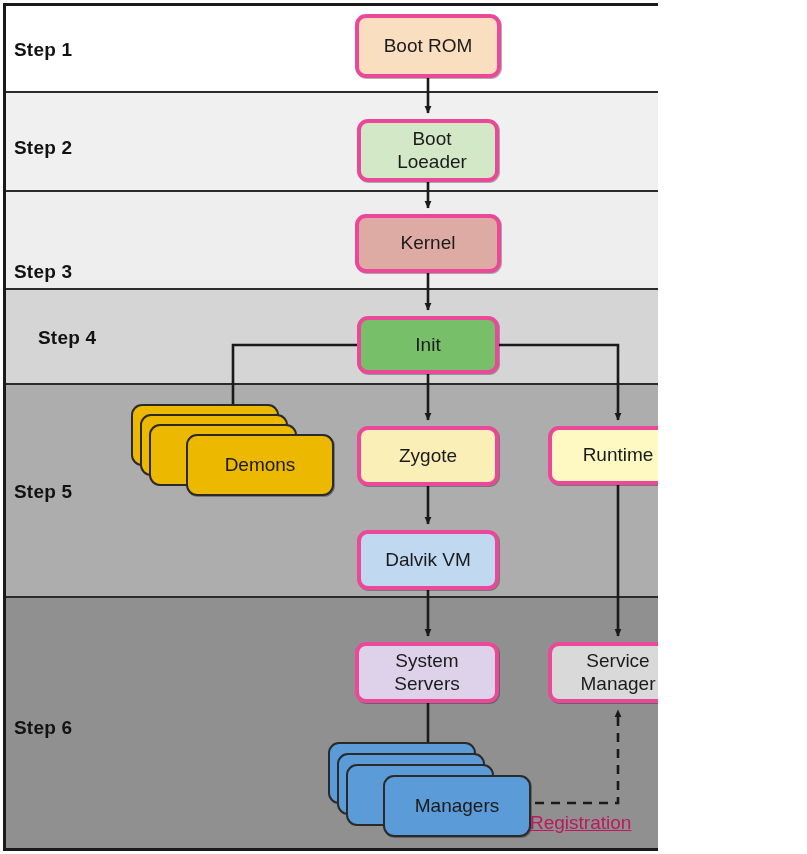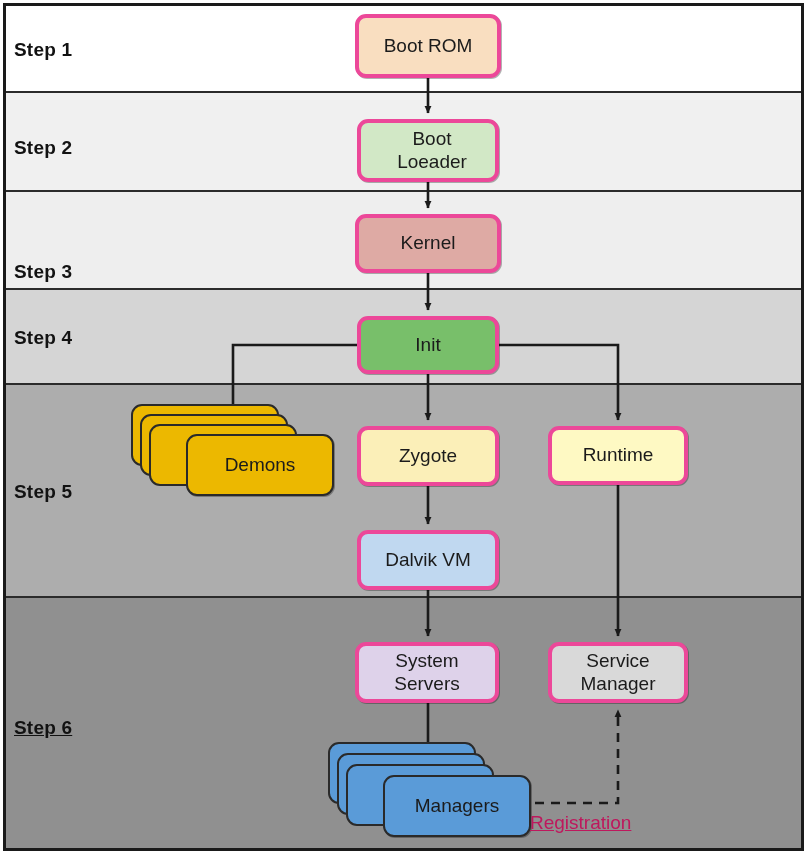"Step 1" #diagram-root { width: 807px -> 658px }
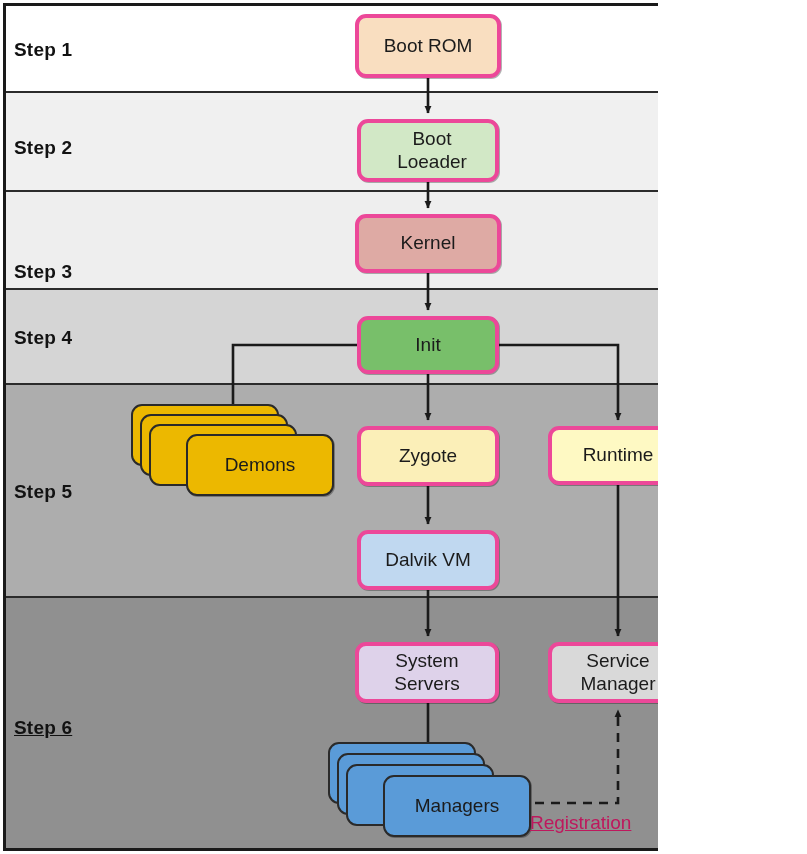"Step 4" div.band-label { margin-left: none -> 24px }
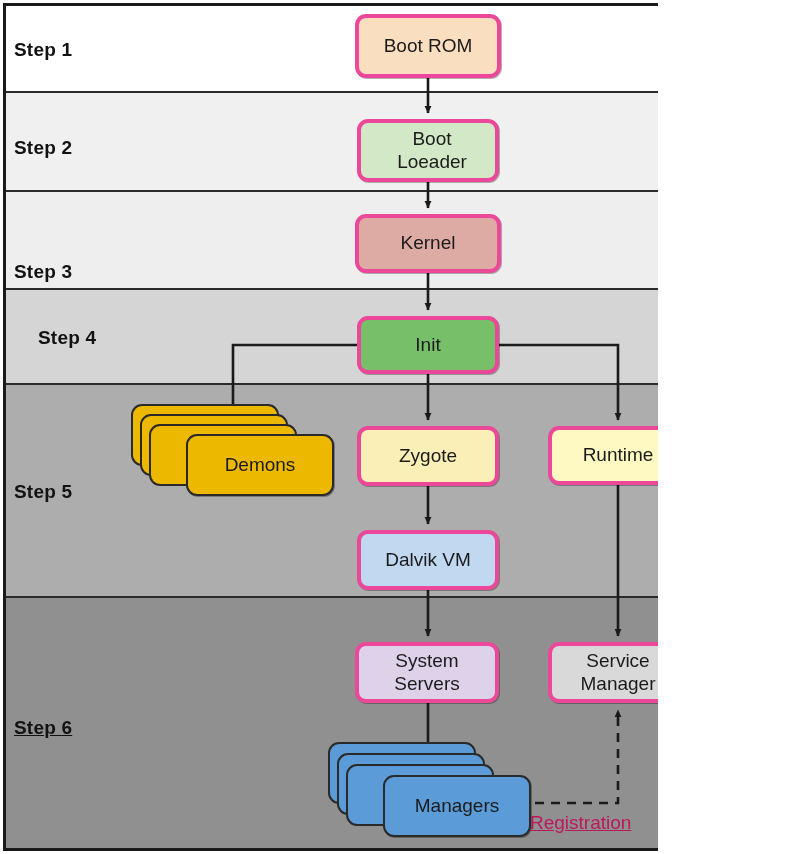"Step 6" div.band-label { text-decoration: underline -> none }
